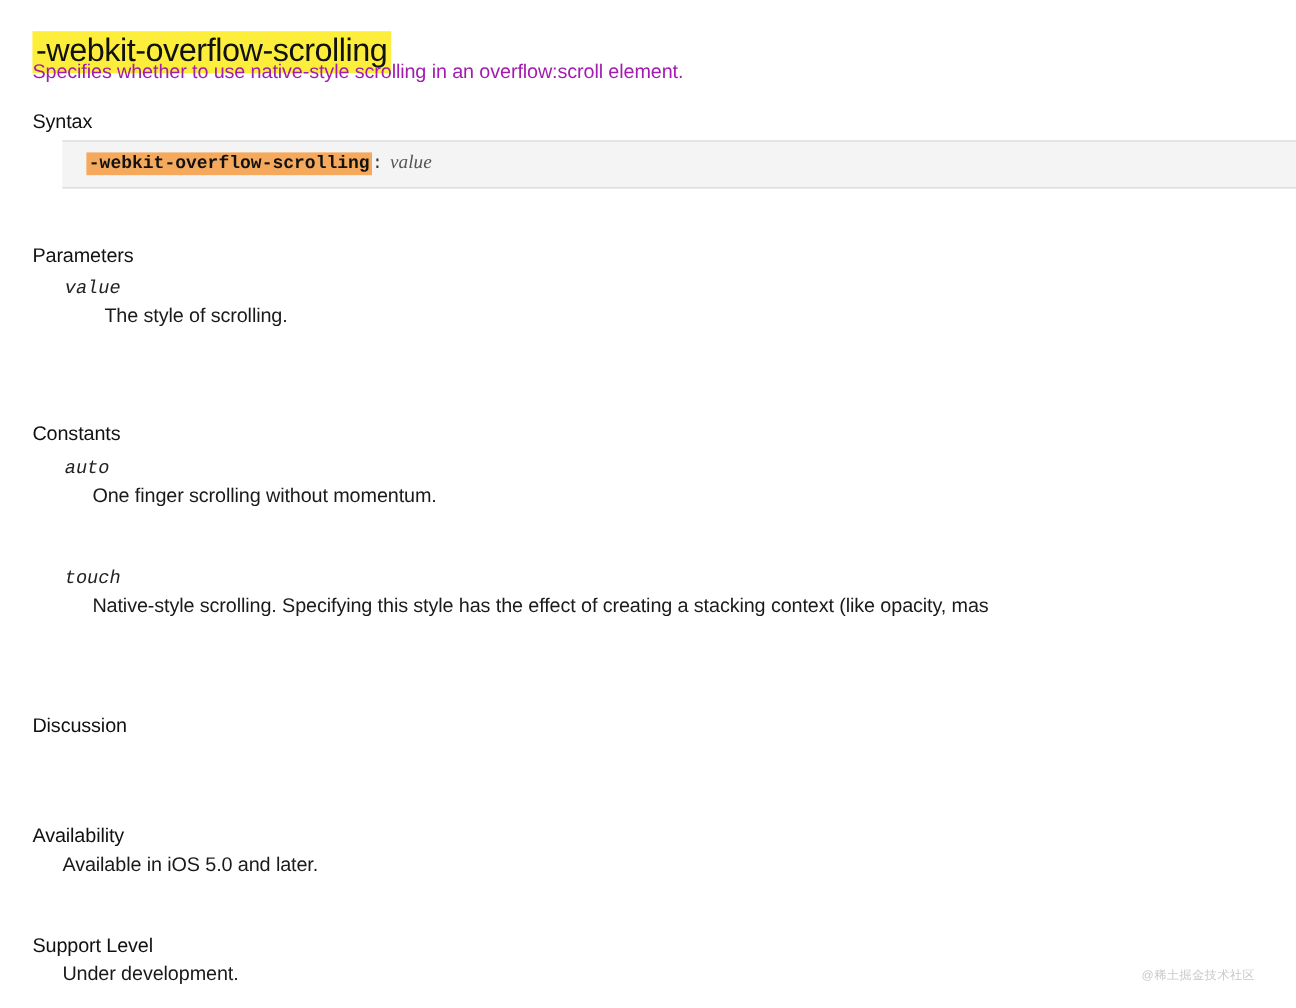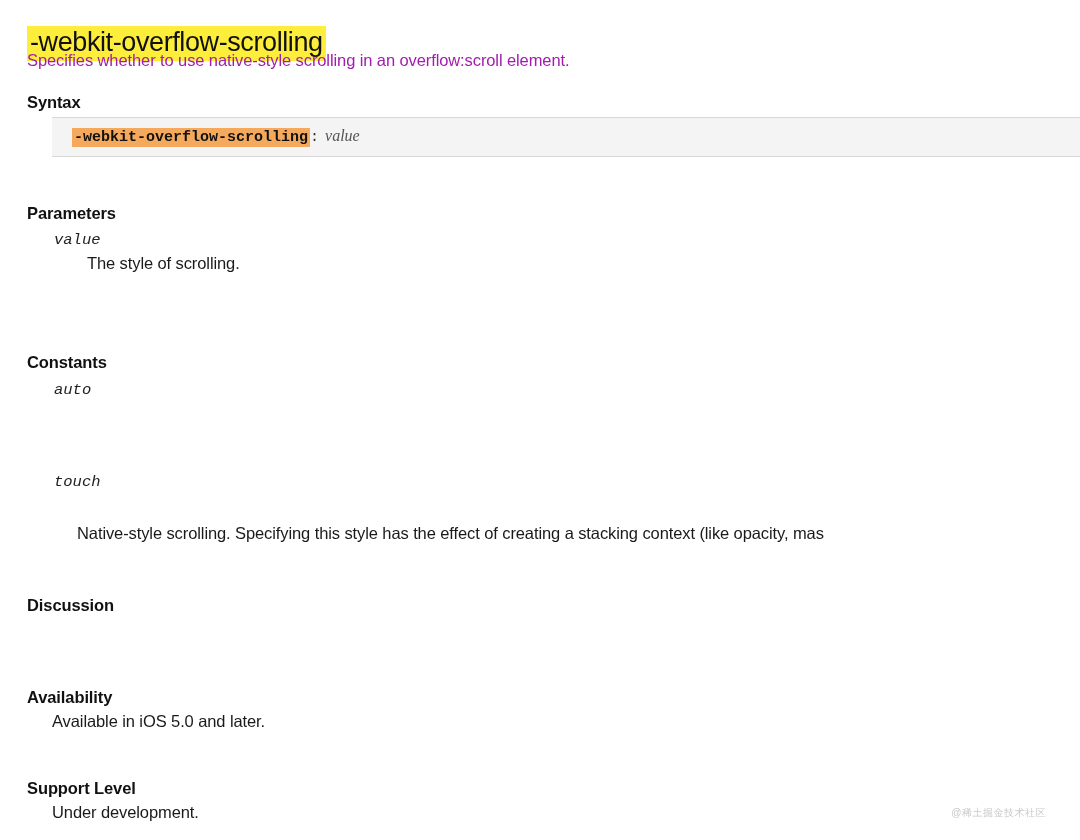"Syntax" .section-heading { font-weight: bold -> normal }
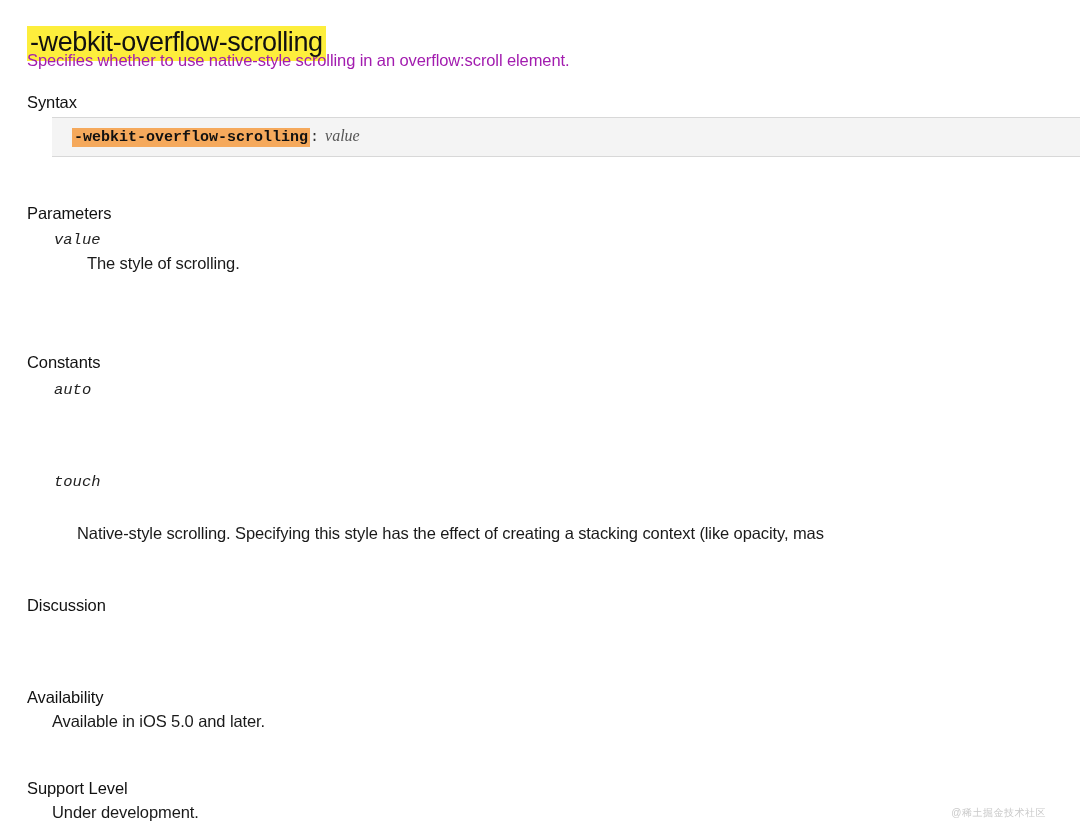"One finger scrolling without momentum." div.term-desc { html: none -> <div>One finger scrolling without momentum.</div> }
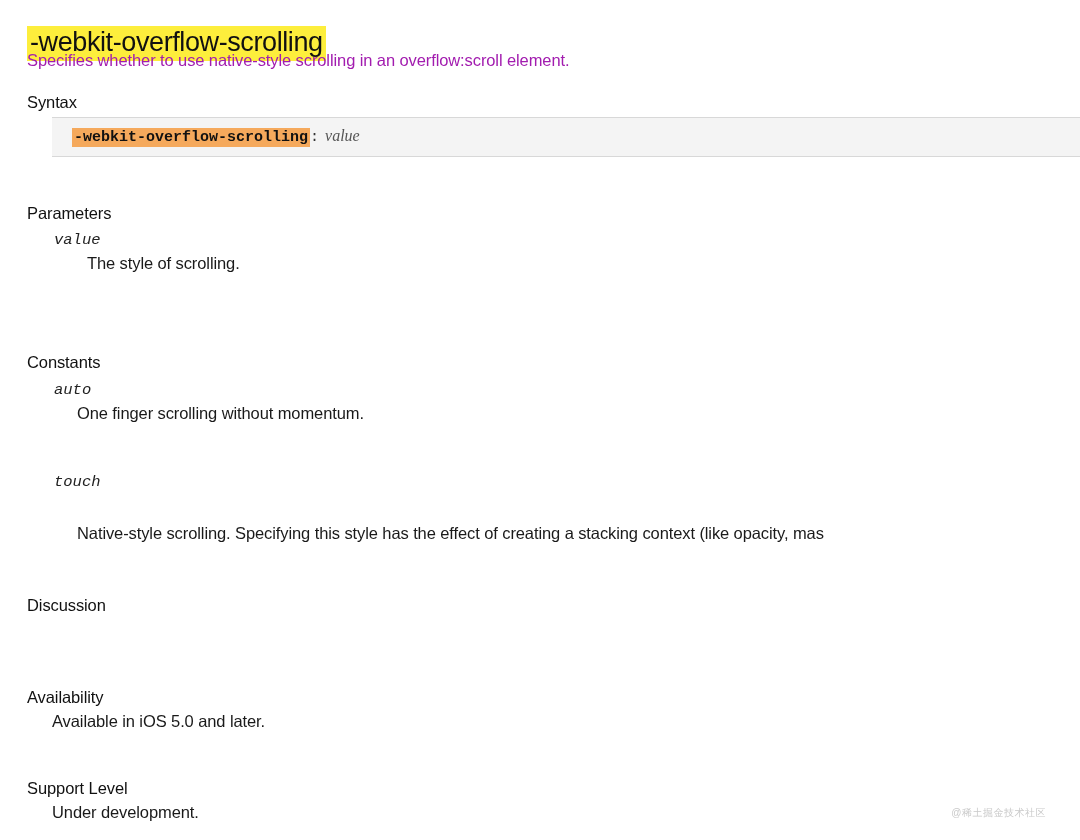"Native-style scrolling. Specifying this" div.term-desc { top: 524px -> 496px }
